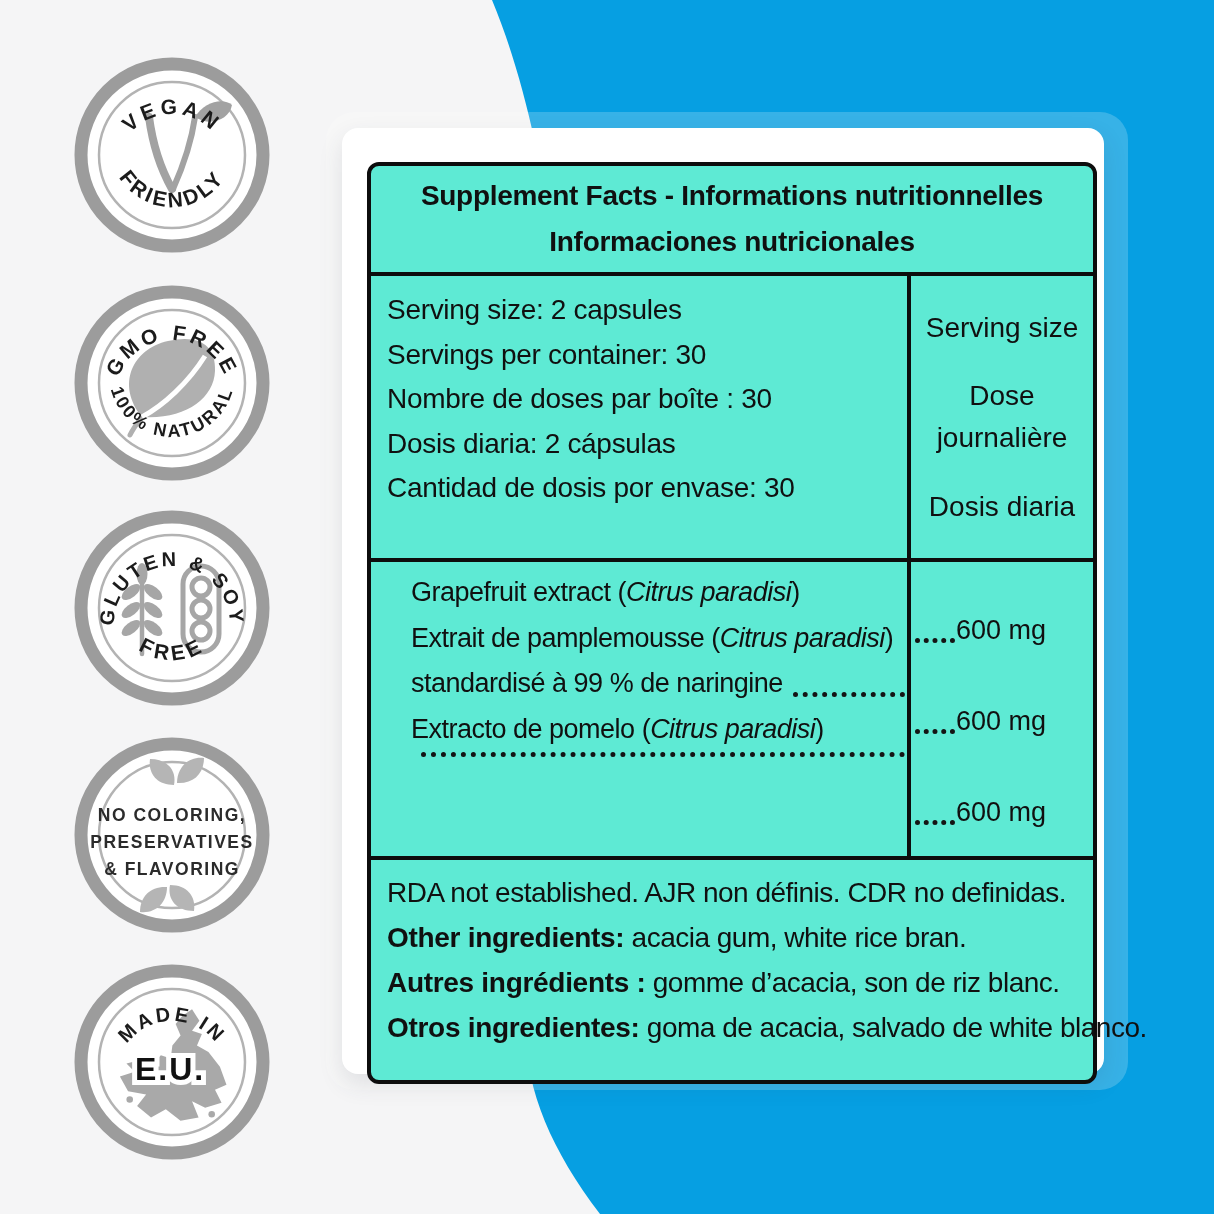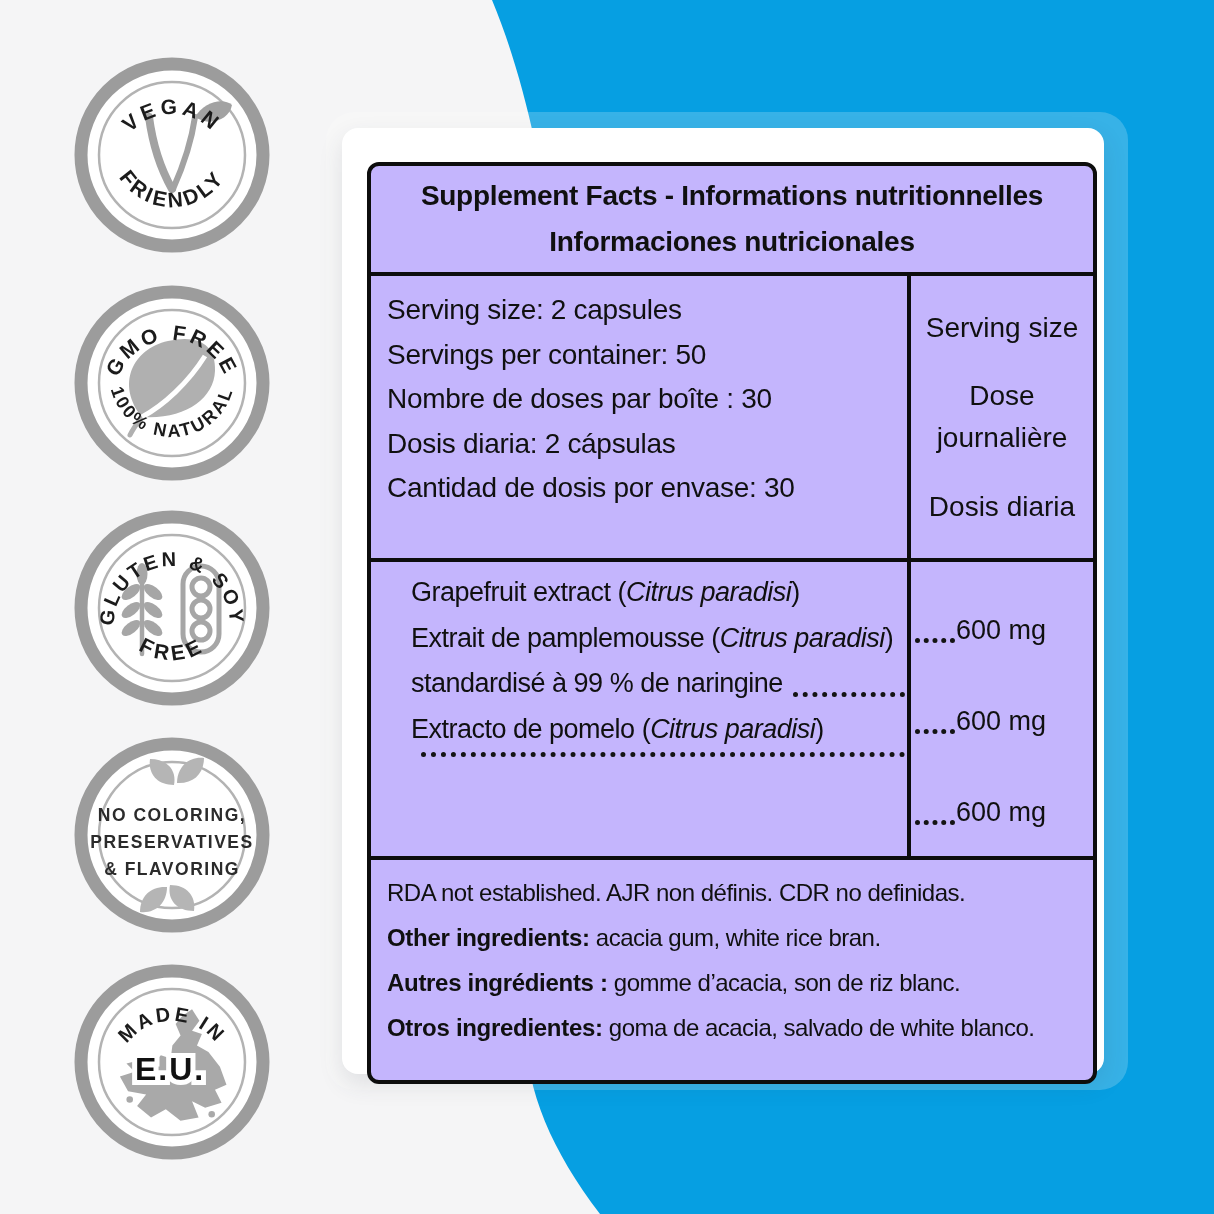"Supplement Facts - Informations" .facts { background: #c4b5fd -> #5eead4 }
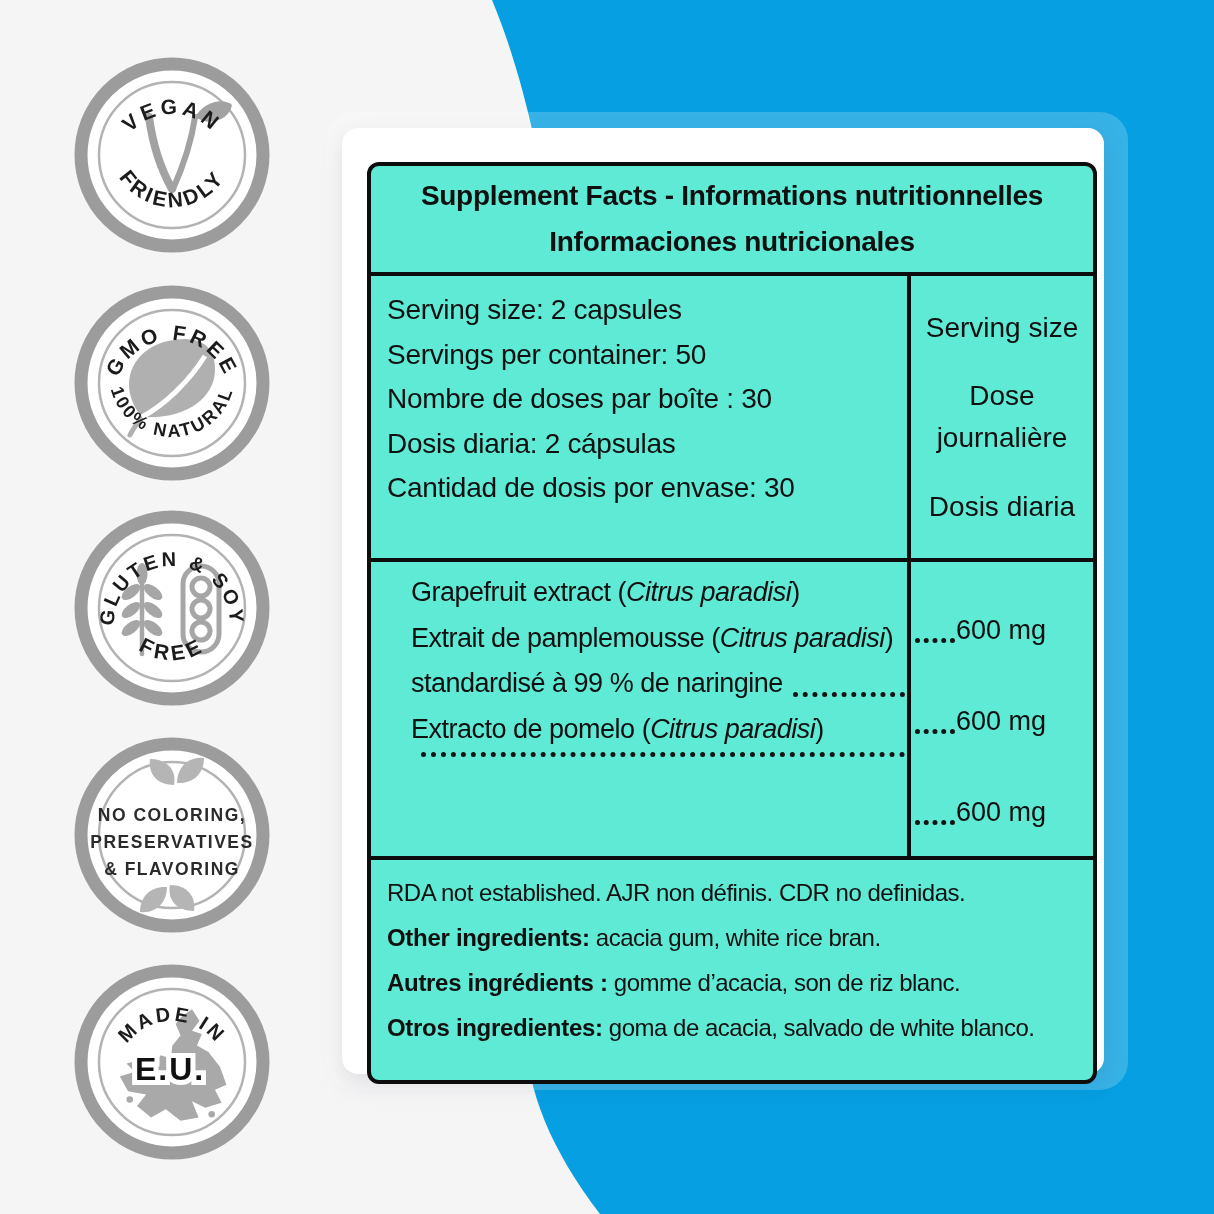"Servings per container: 50" div { text: 50 -> 30 }
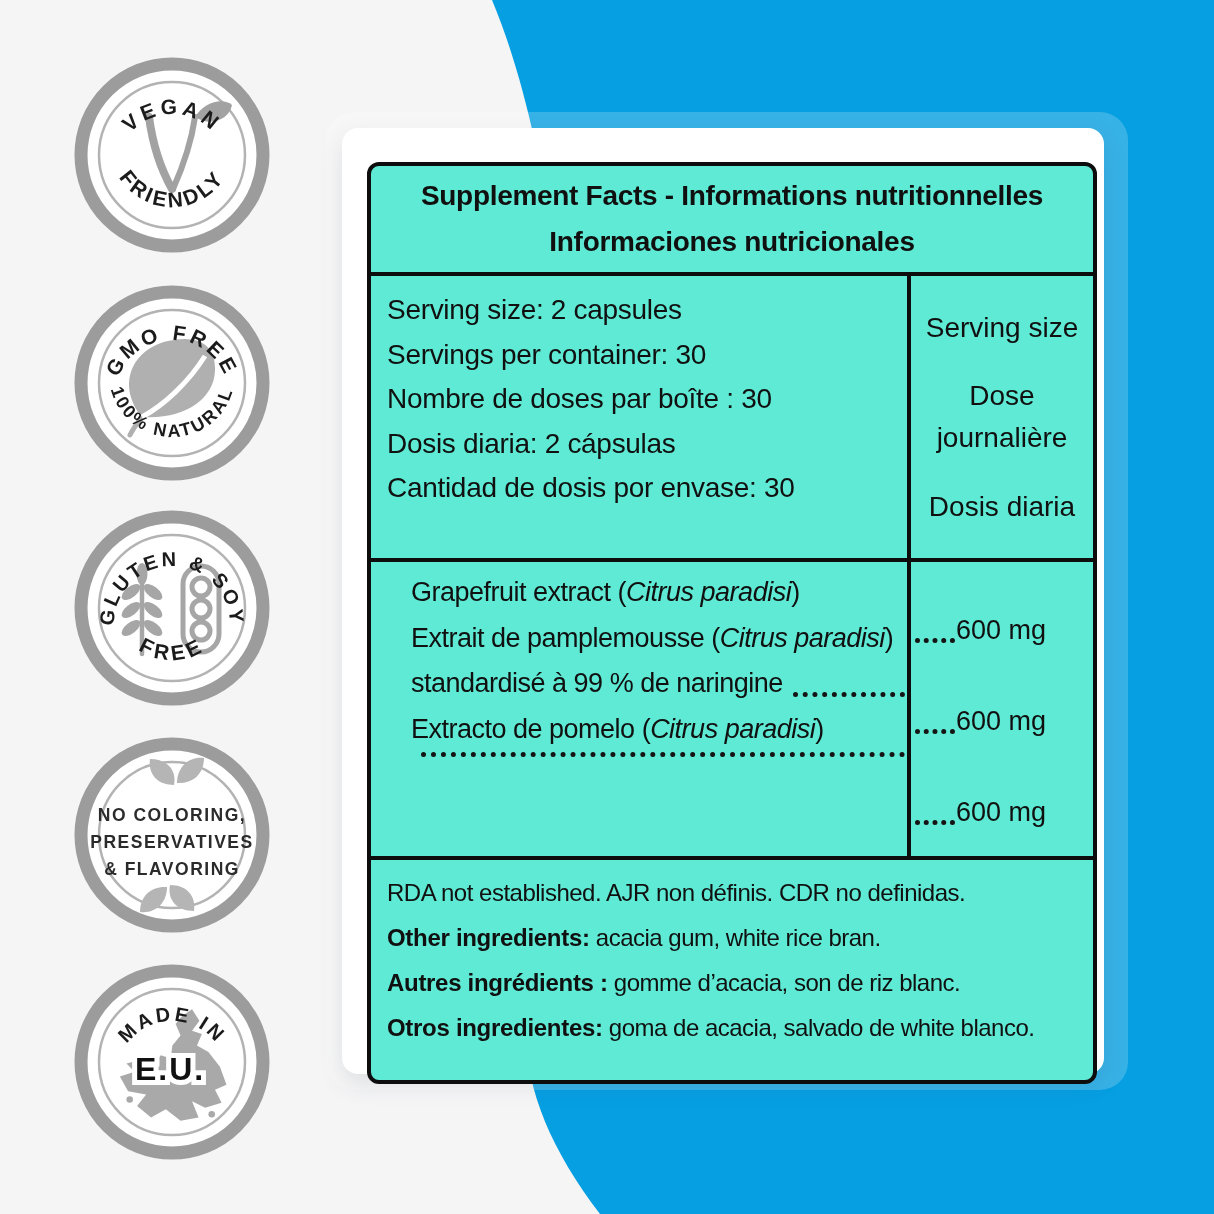"RDA not established. AJR non" .f-footer { font-size: 24px -> 28px }
